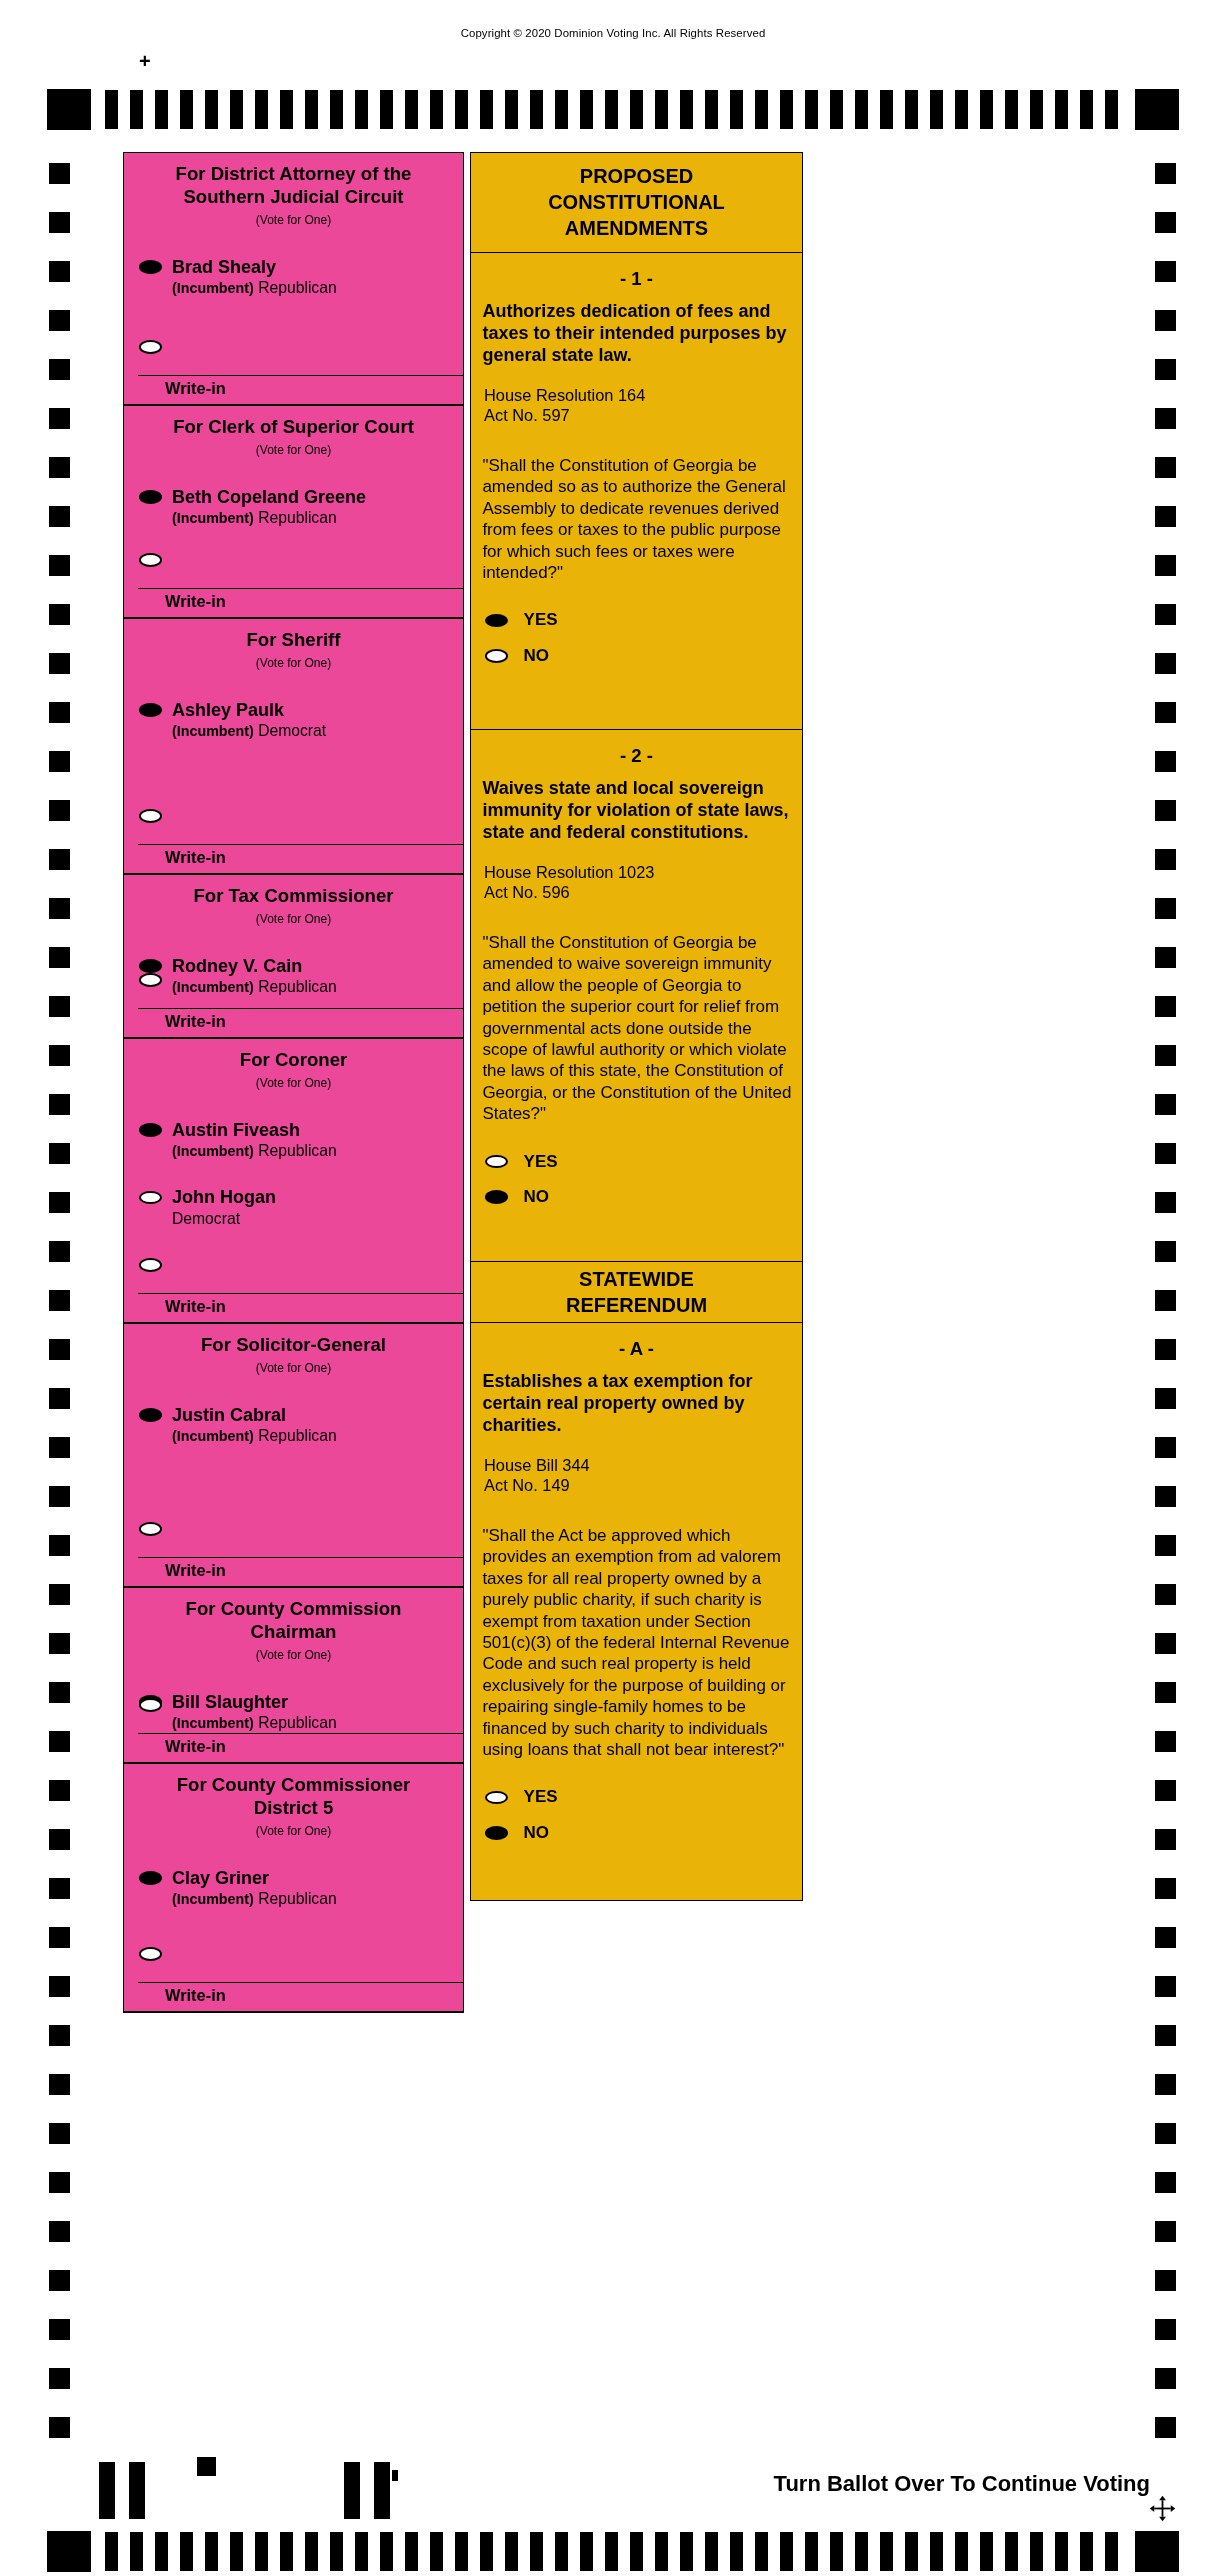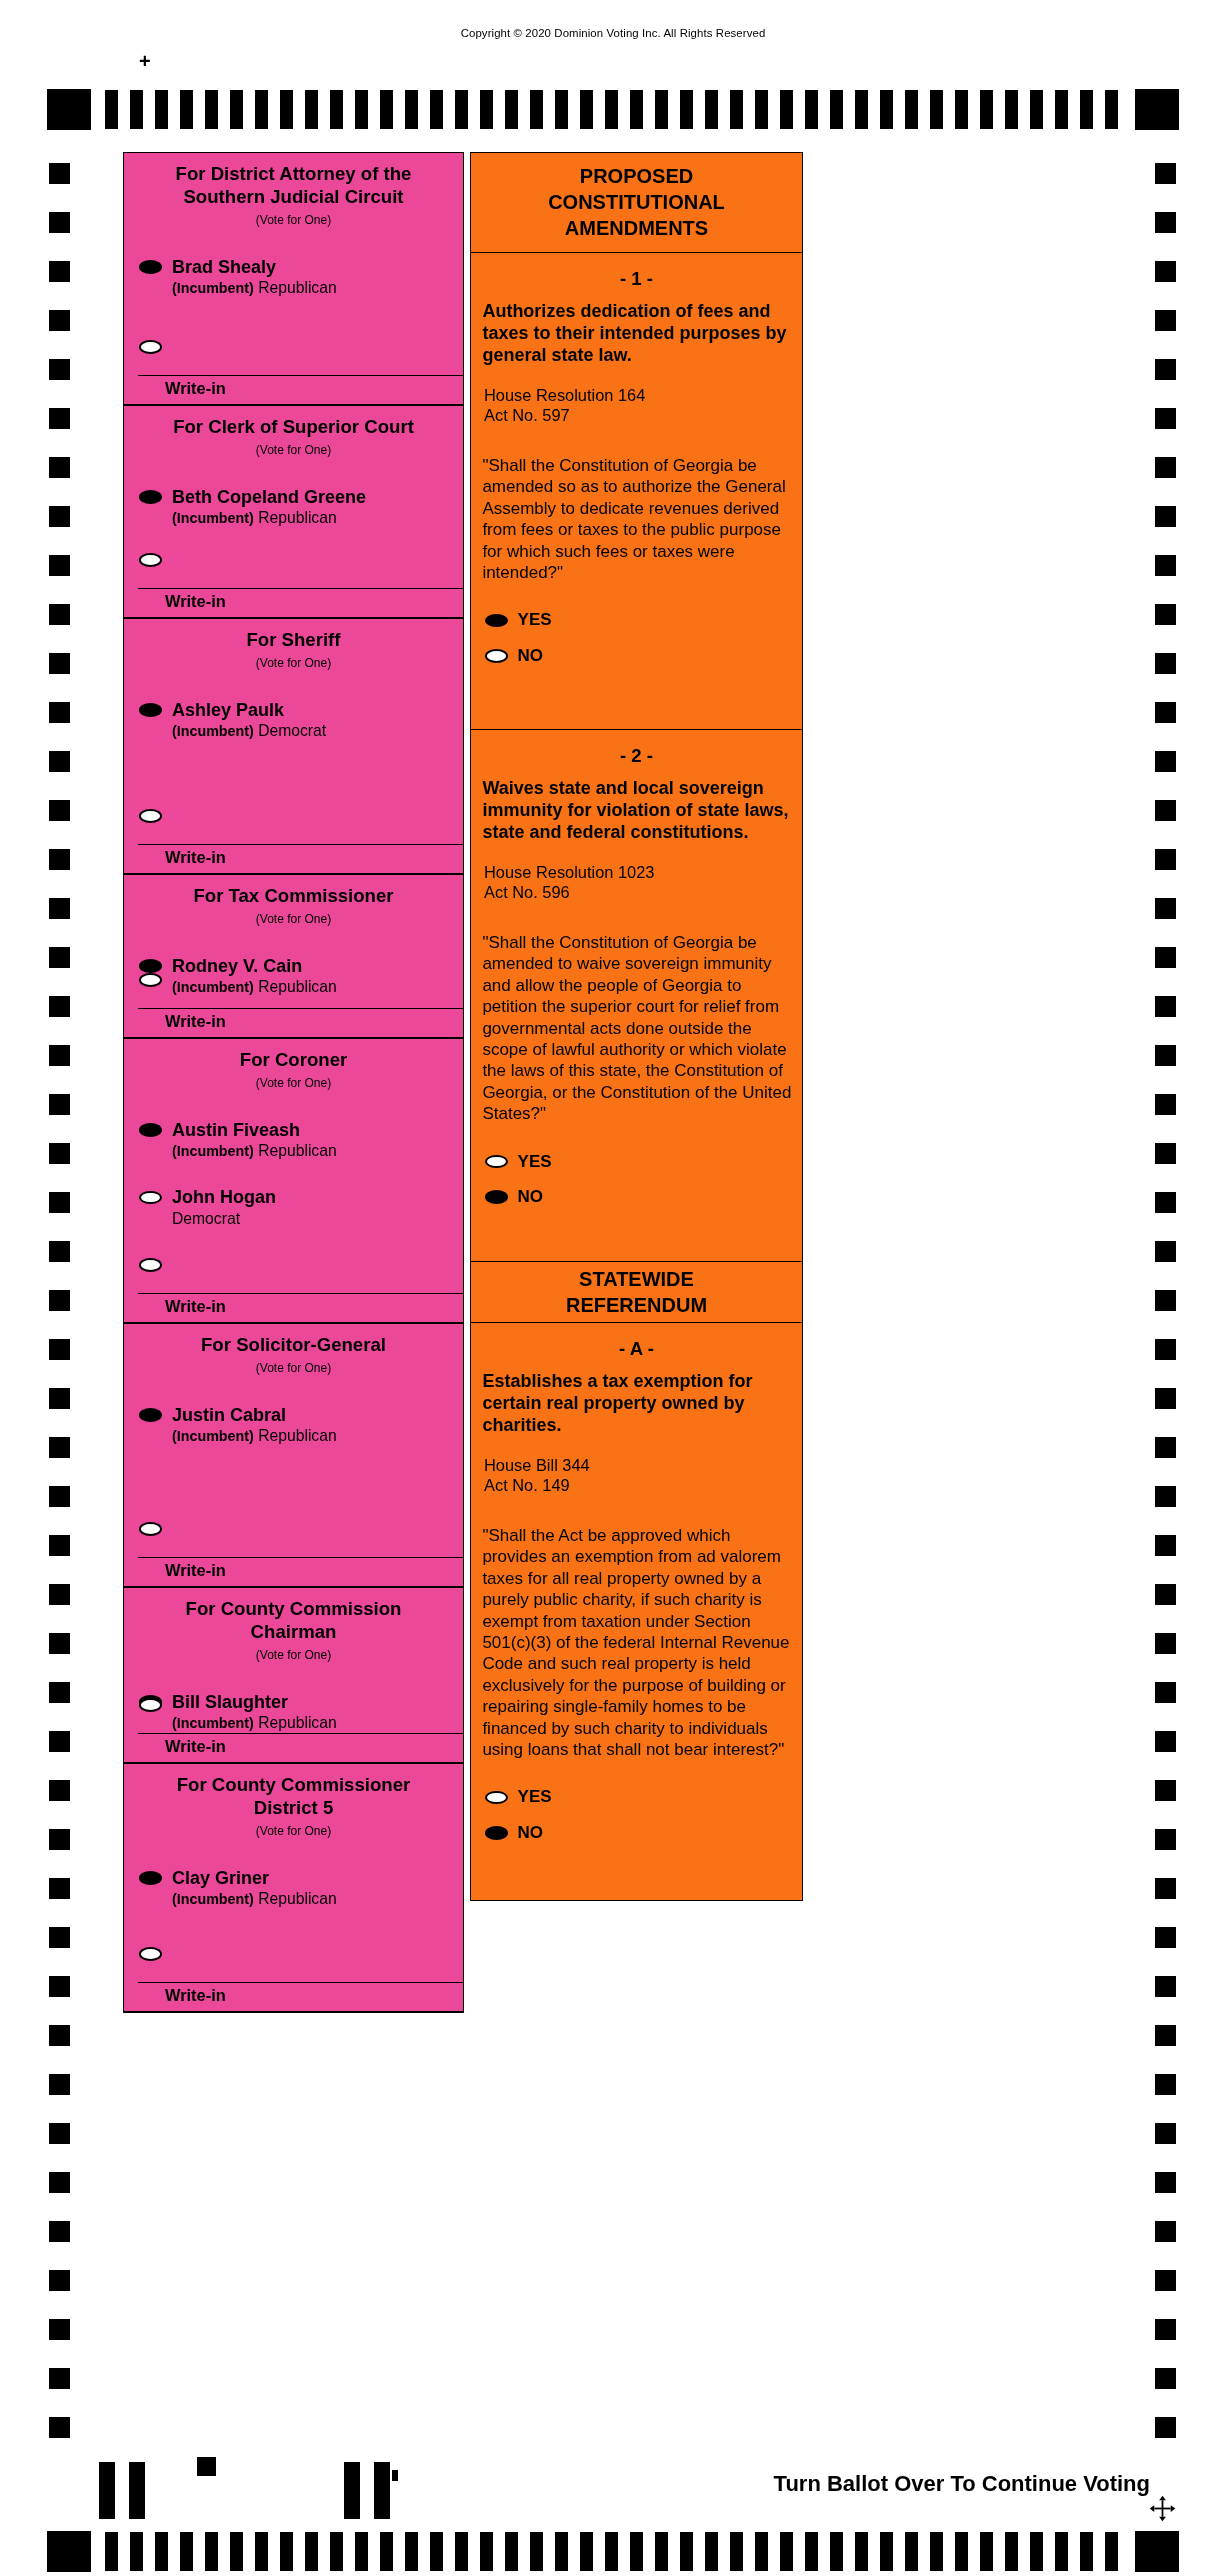"PROPOSED" .measures-box { background: #f97316 -> #eab308 }
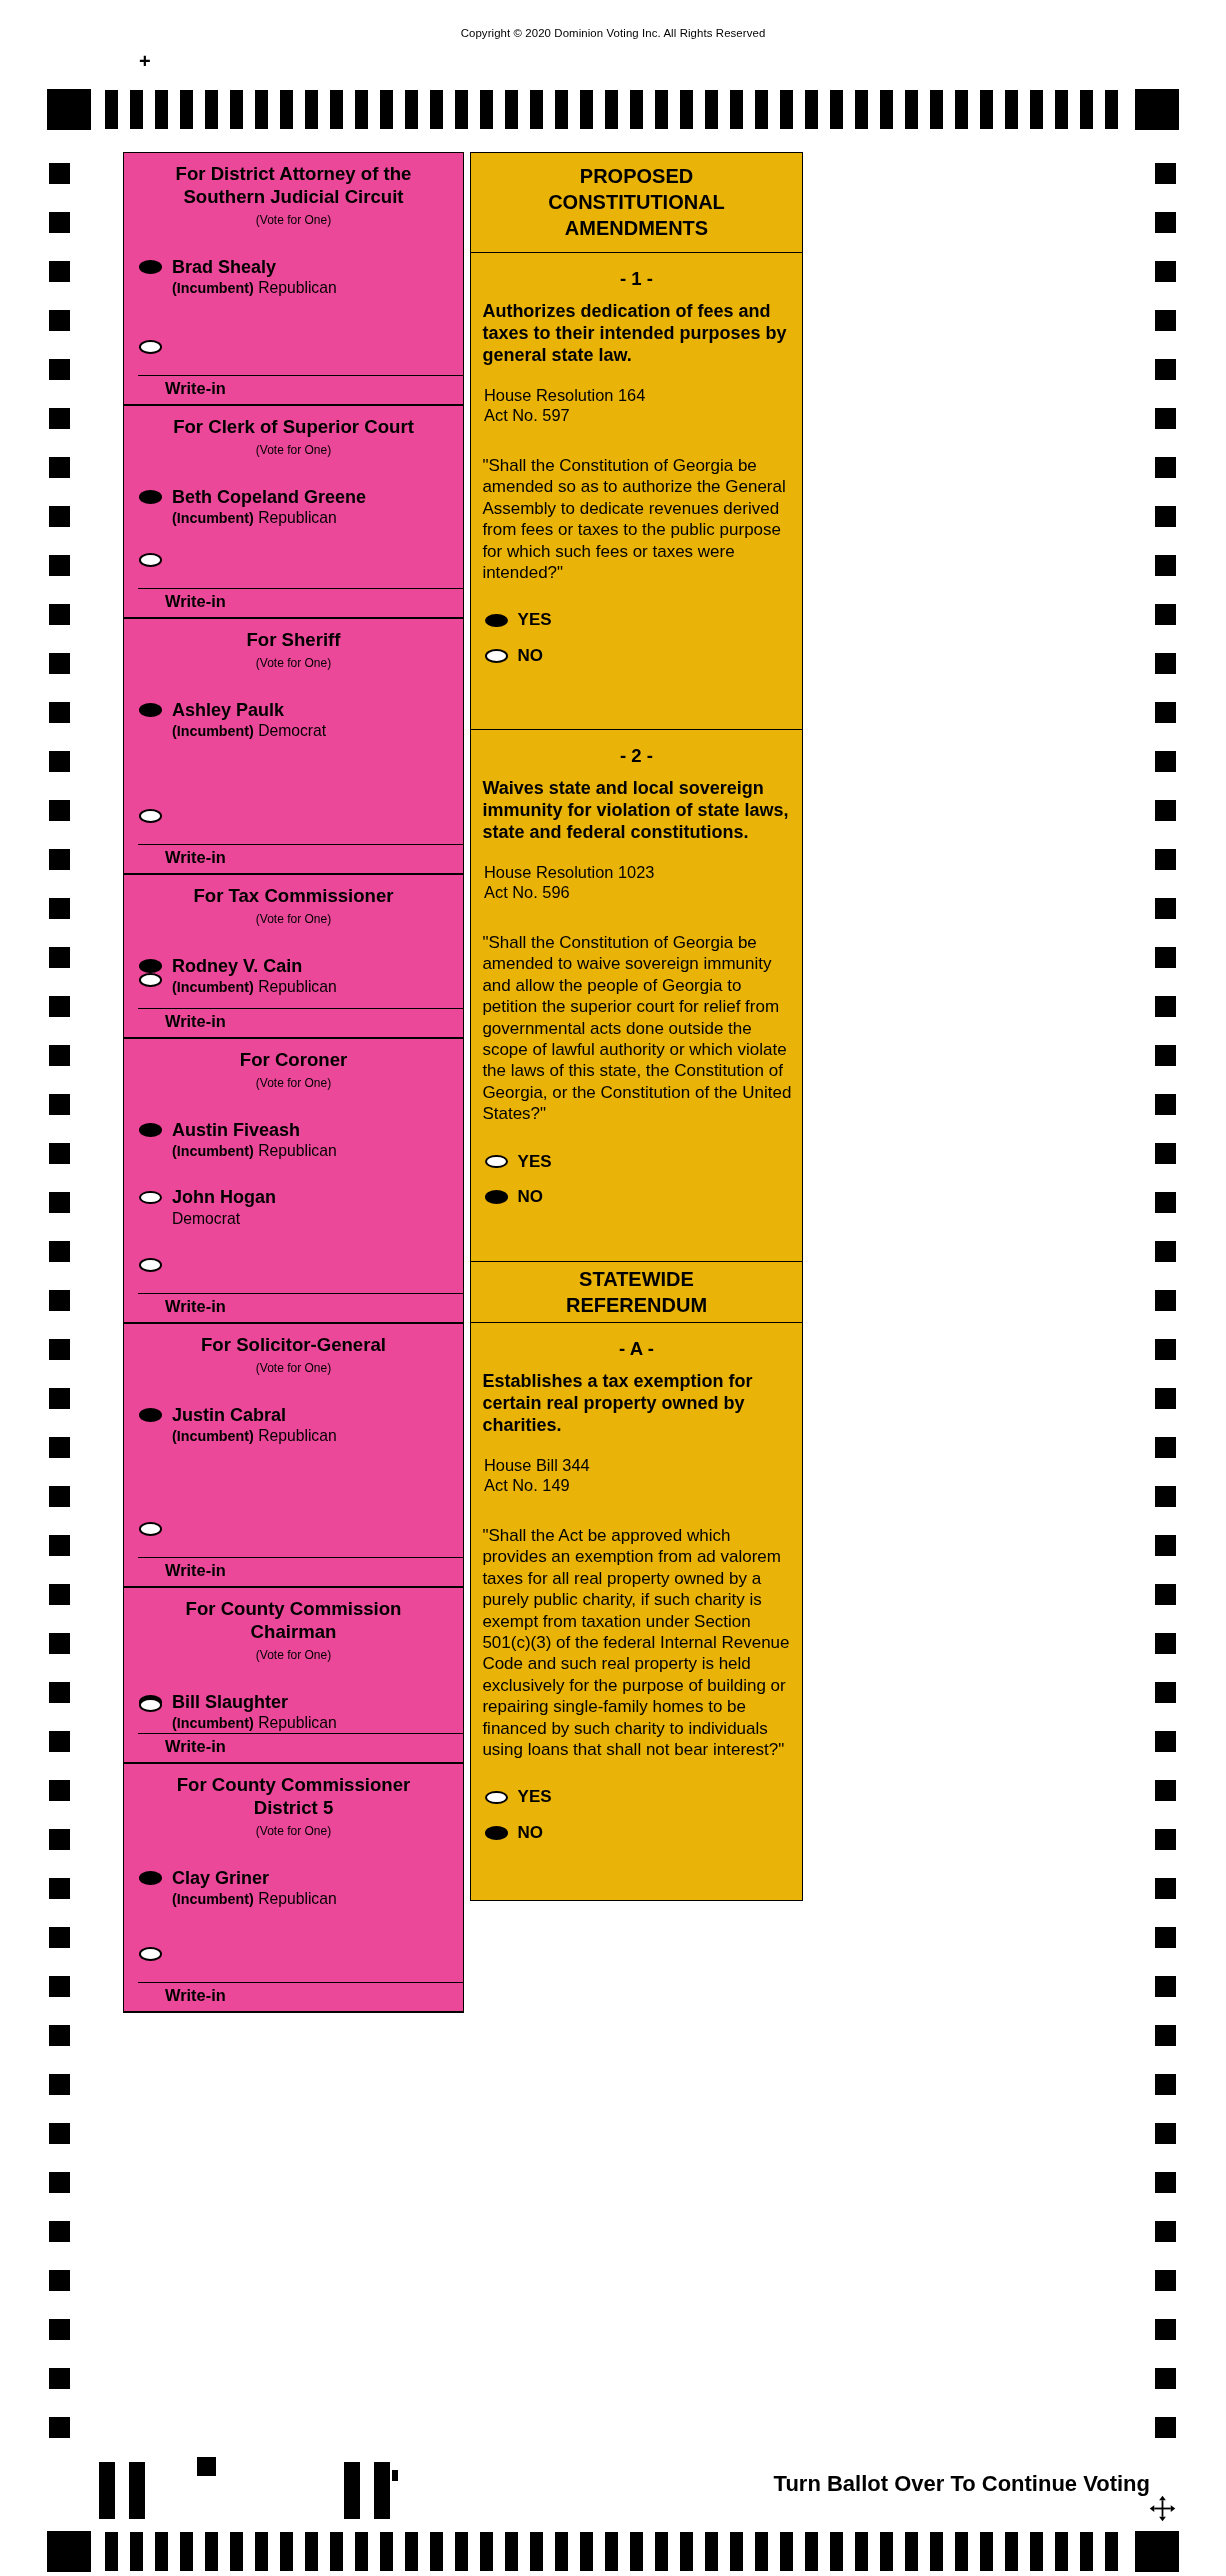"YES" .choice { gap: 10px -> 16px }
